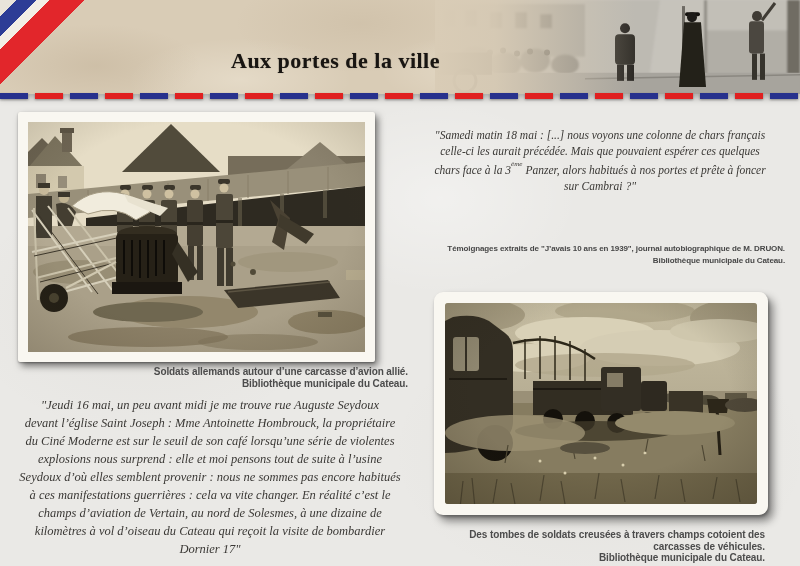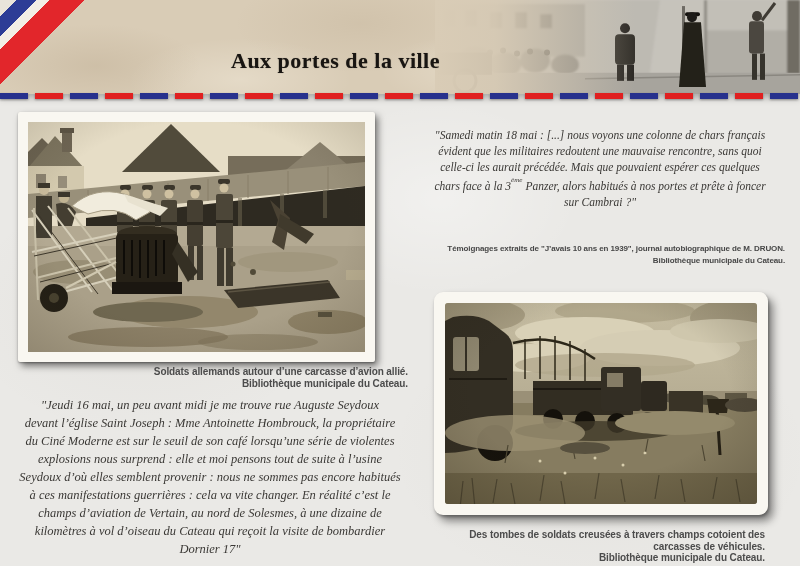"évident que les militaires redoutent" div.q-line { html: <div>évident que les militaires redoutent une mauvaise rencontre, sans quoi</div> -> none }
